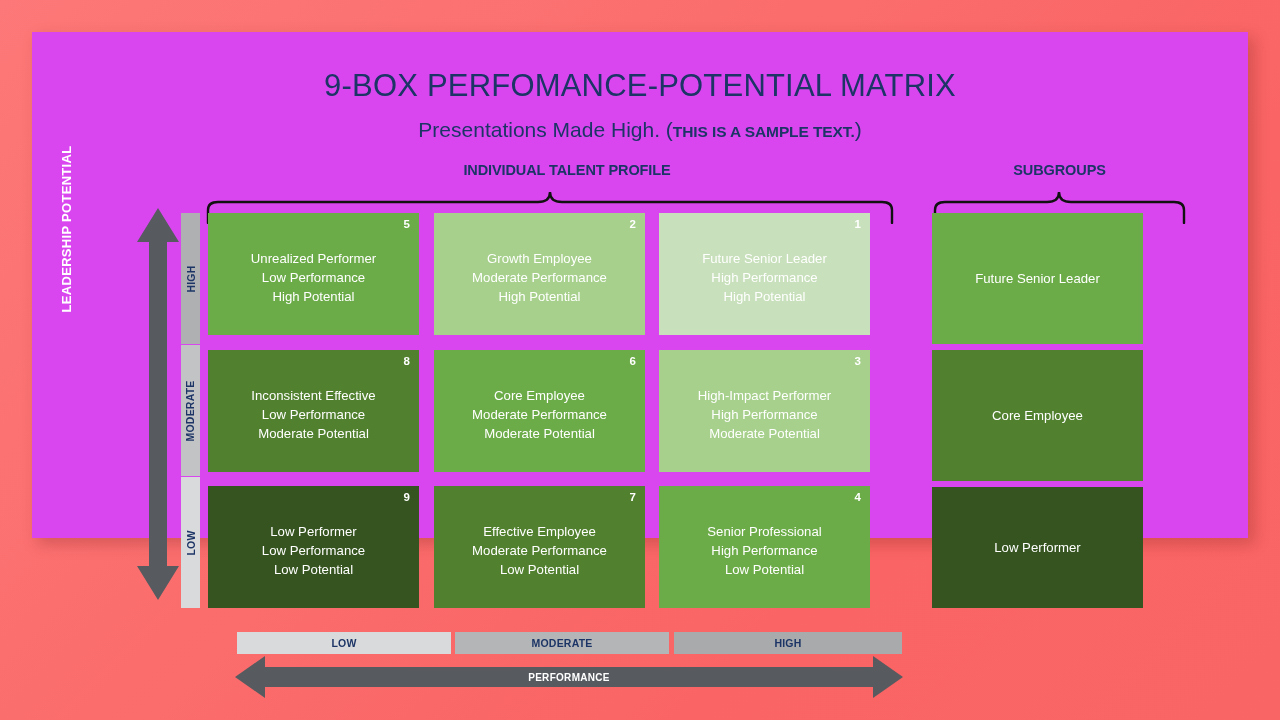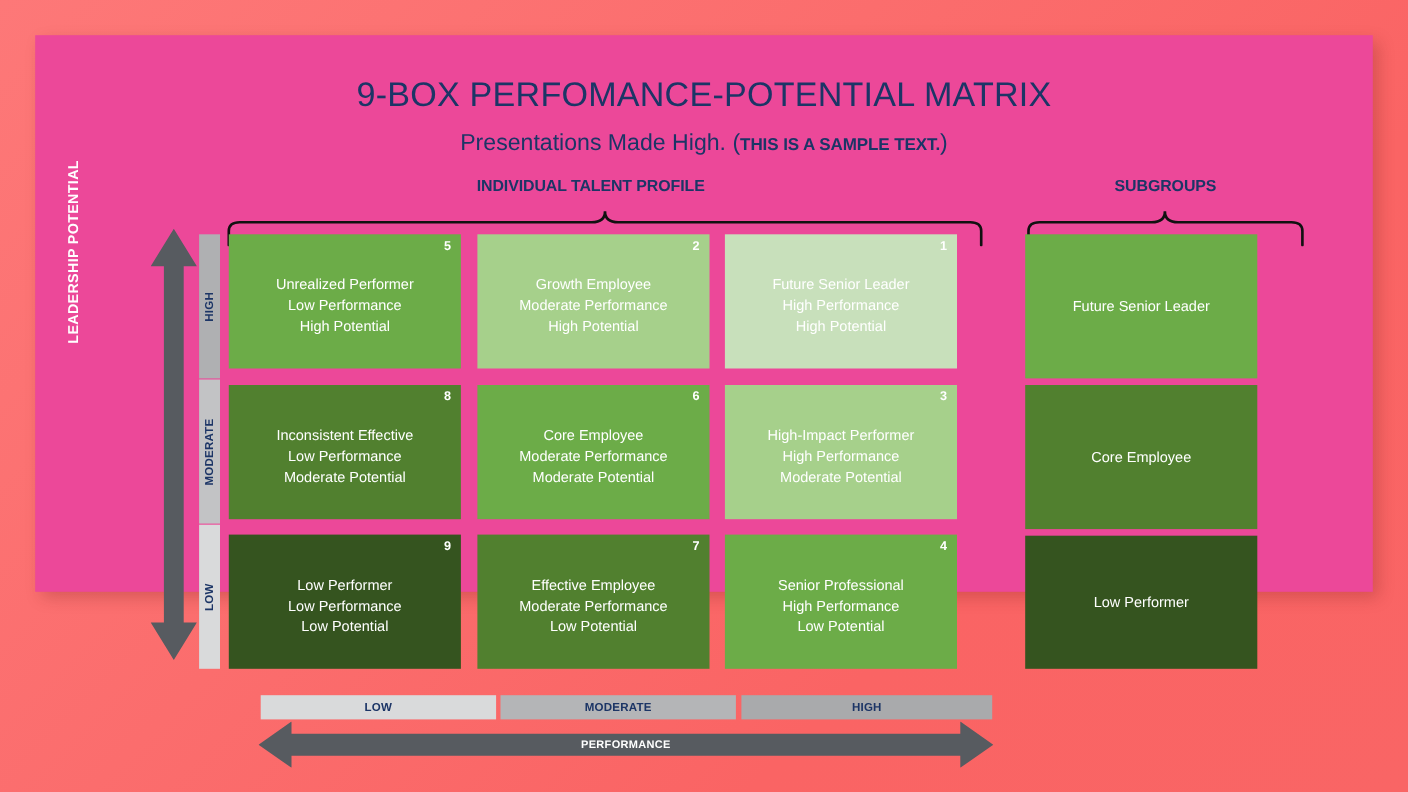"9-BOX PERFOMANCE-POTENTIAL MATRIX" #slide { background: #ec4899 -> #d946ef }
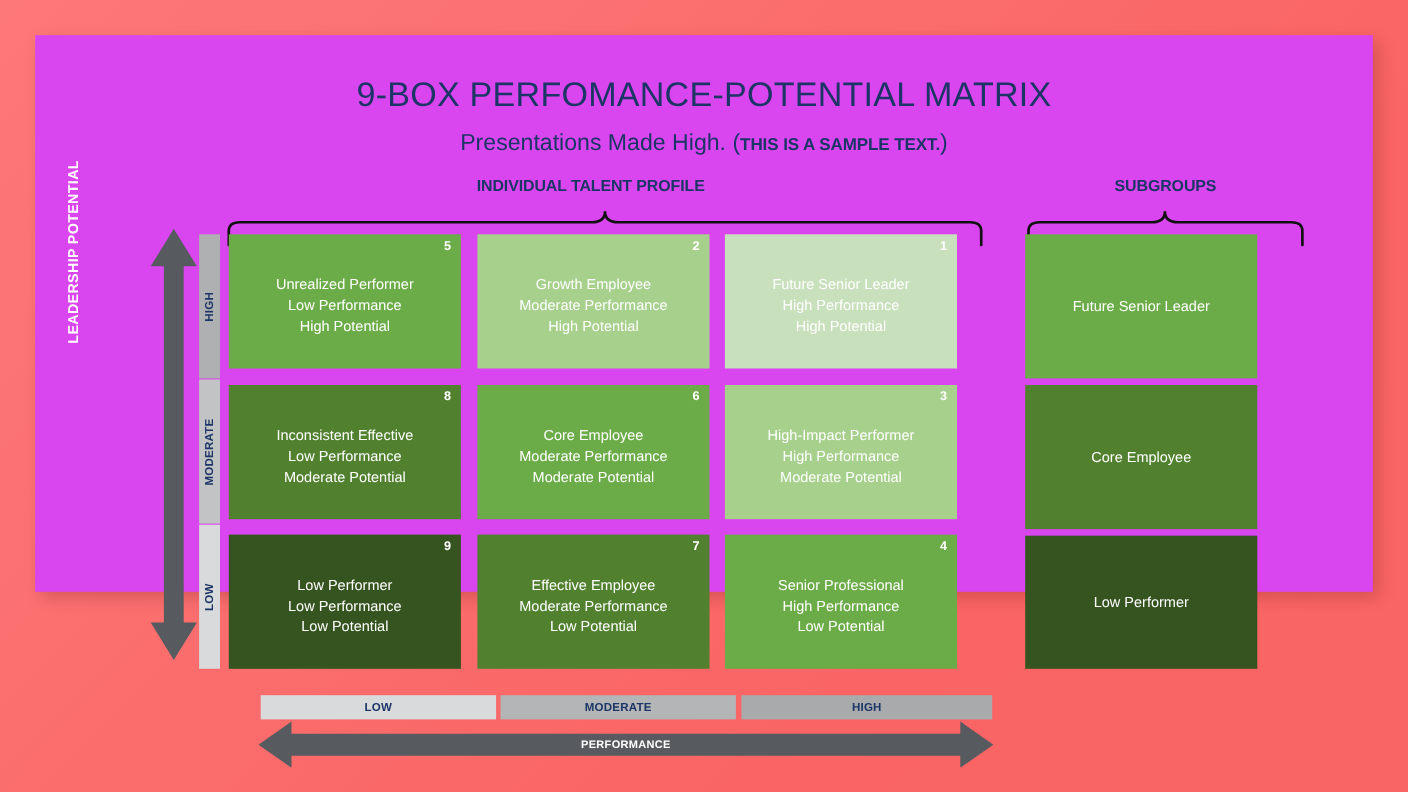"INDIVIDUAL TALENT PROFILE" #hdr-talent { left: 160px -> 190px }
